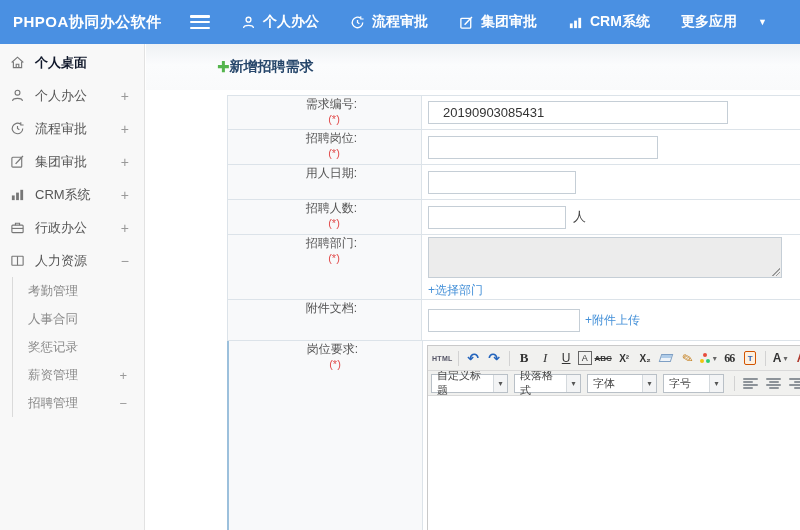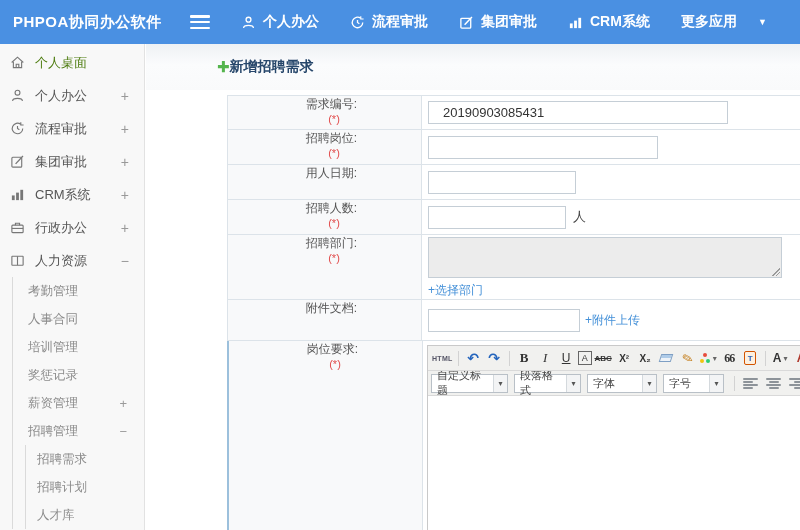"个人桌面" .side-item.active { color: #4d7c0f -> #0f172a; font-weight: none -> bold }
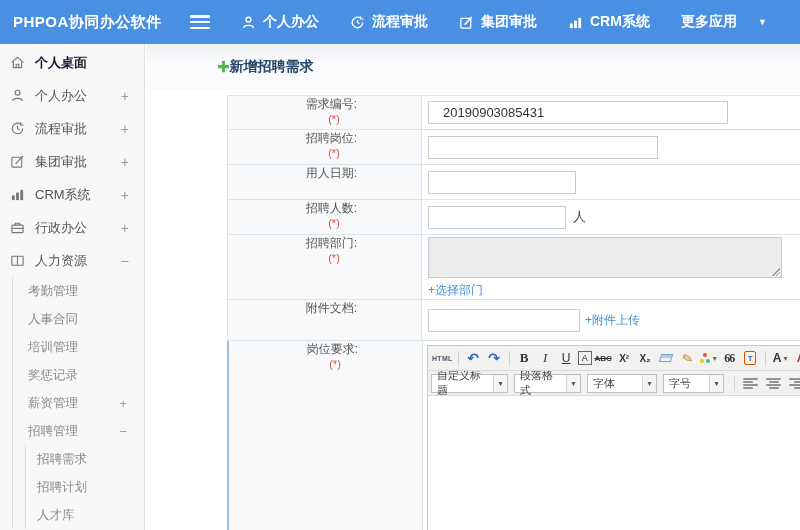"培训管理" div.sub2-item { html: <div> <span>培训管理</span> </div> -> none }
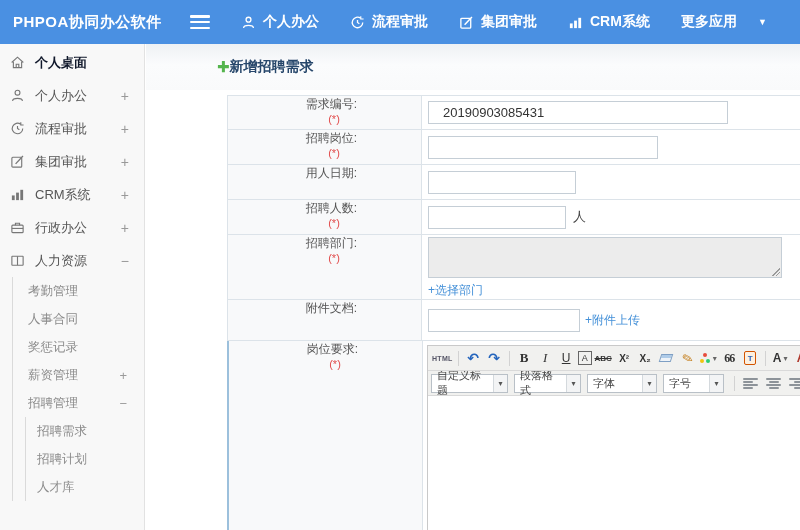"招聘需求" div.sub3 { html: <div> <div> <span>招聘需求</span> </div> <div> <span>招聘计划</span> </div> <div> <span>人才库</span> </div> </div> -> none }
